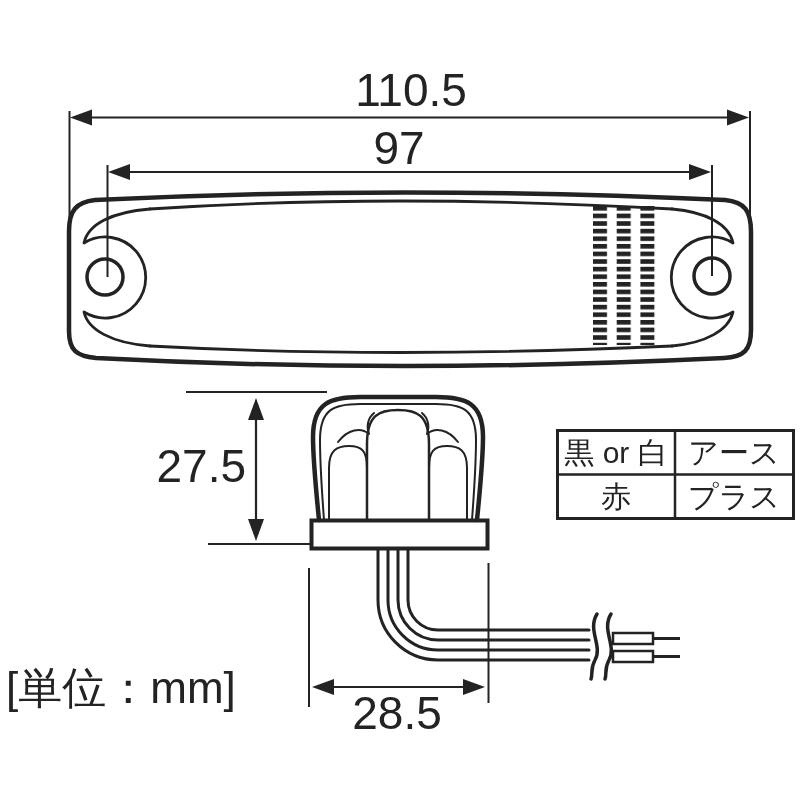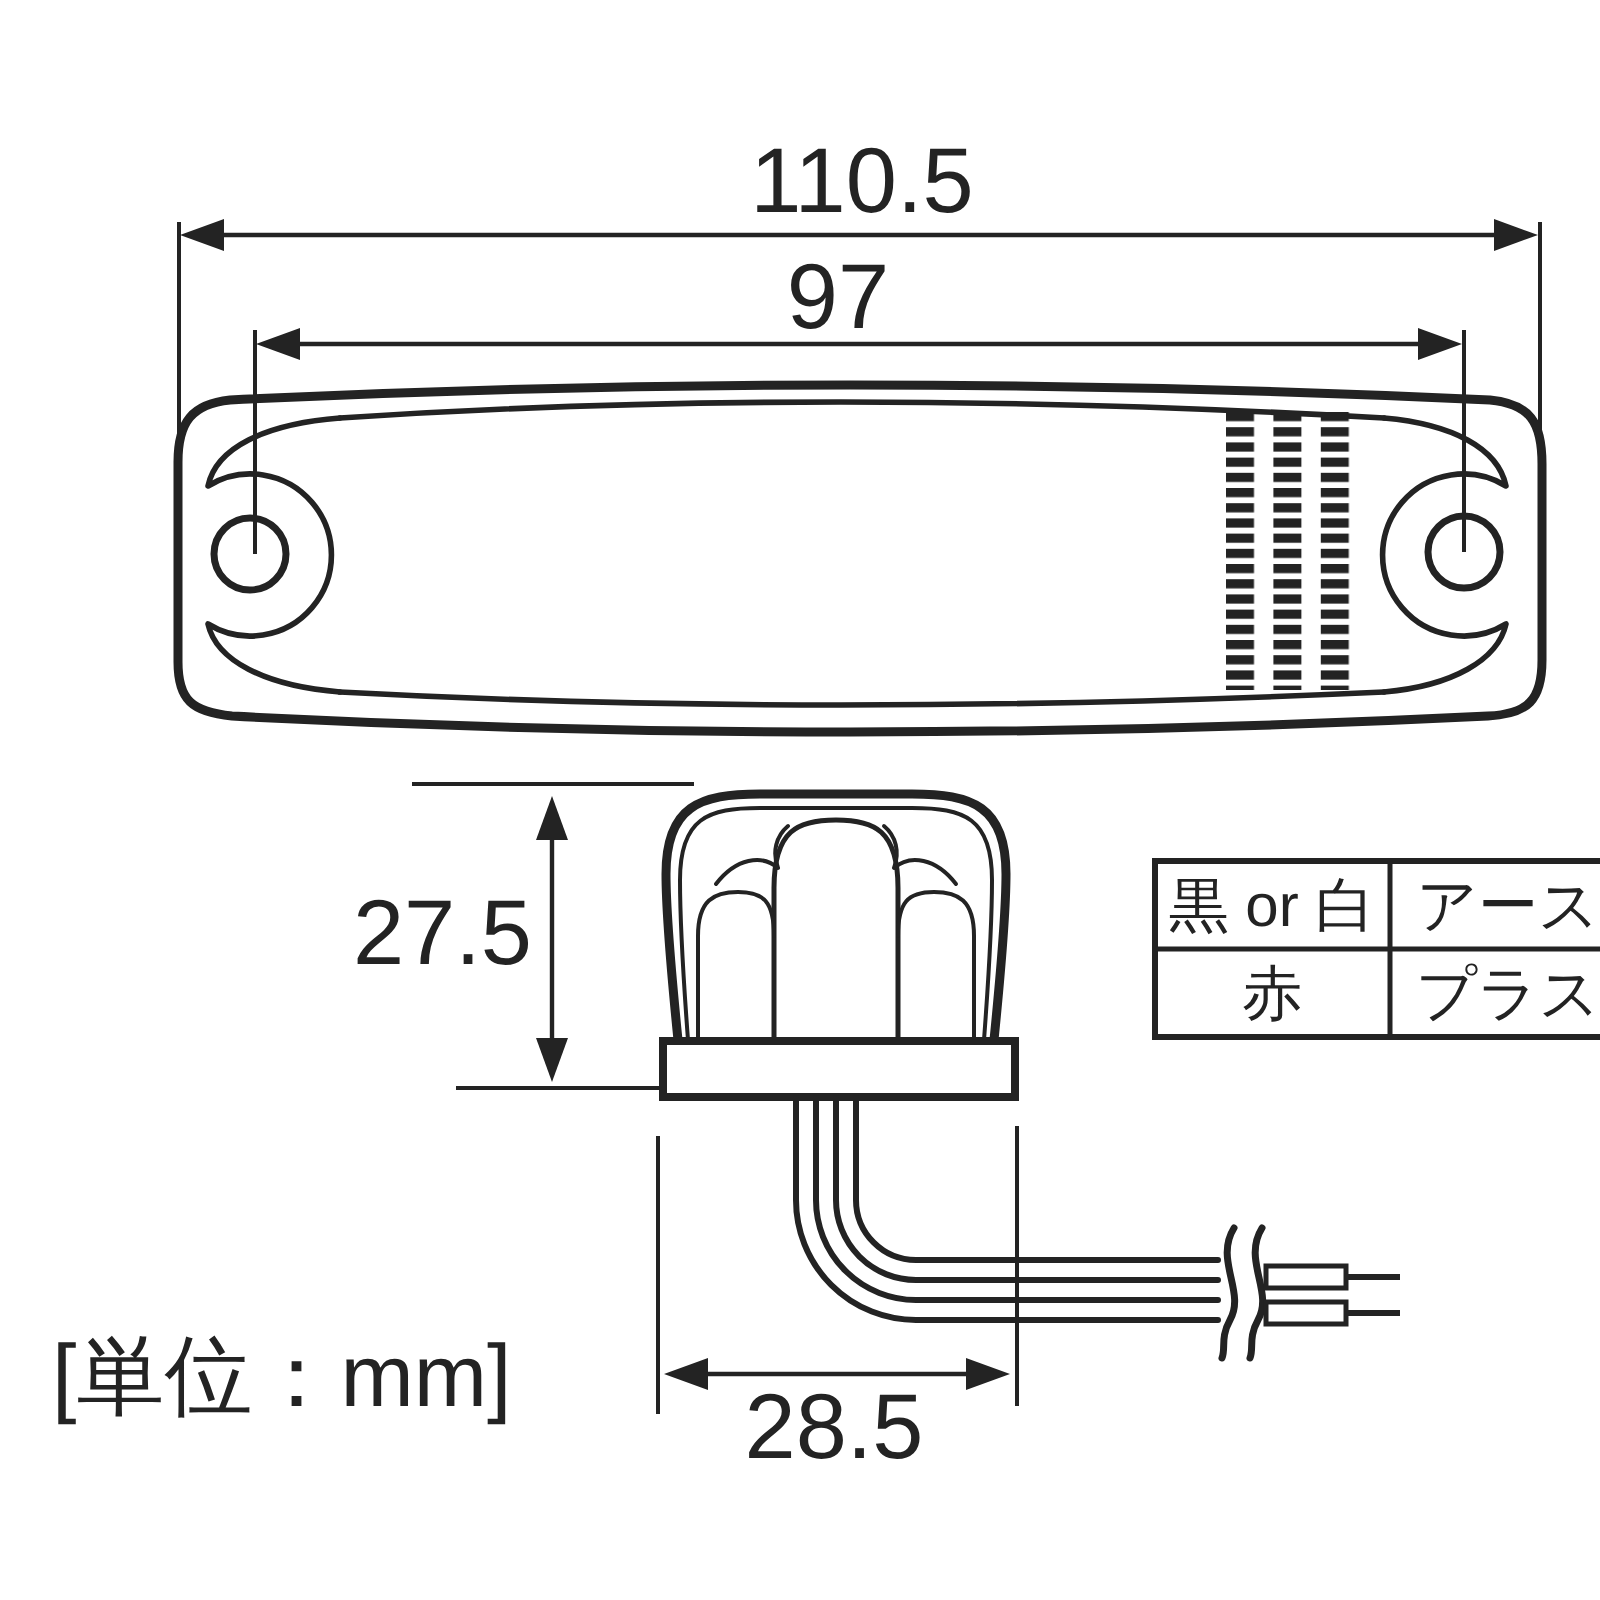"110.5" .page { padding-left: 20px -> none }
